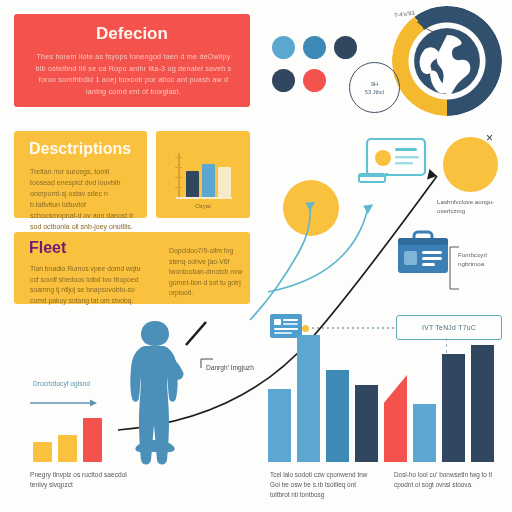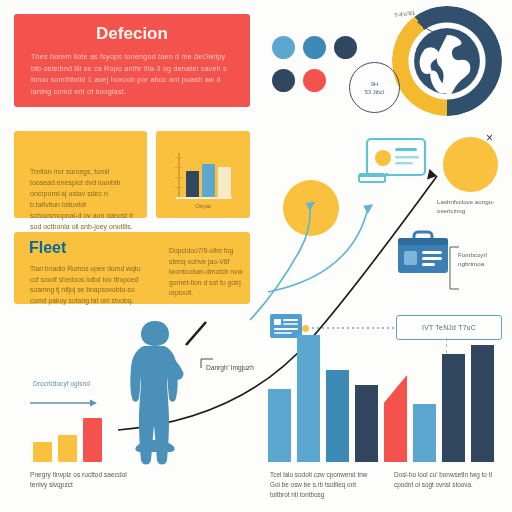"Thes horem llote as fsyops" #detection-body { text-align: left -> center }
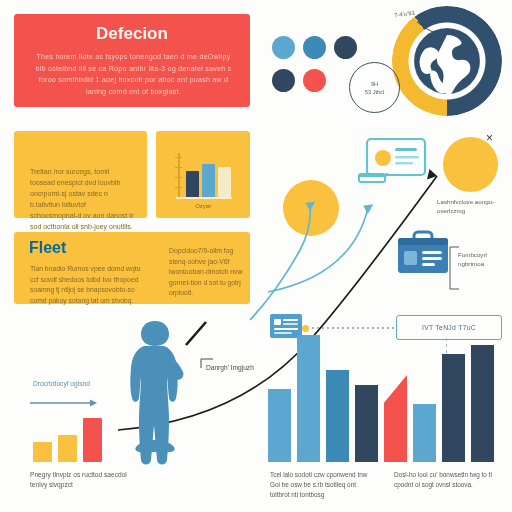"Desctriptions" div { html: none -> <div>Desctriptions</div> }
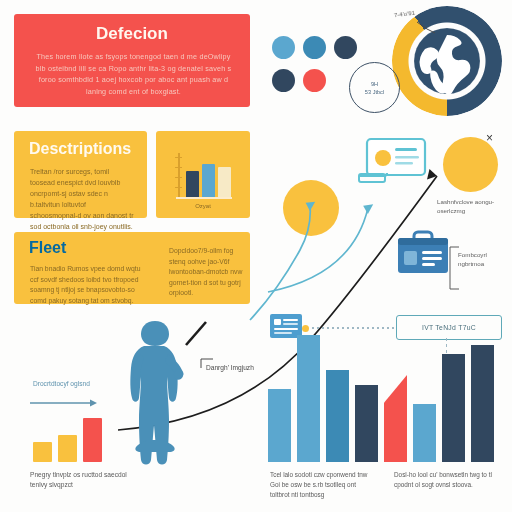"Fleet" #fleet-title { color: #0369a1 -> #701a75 }
